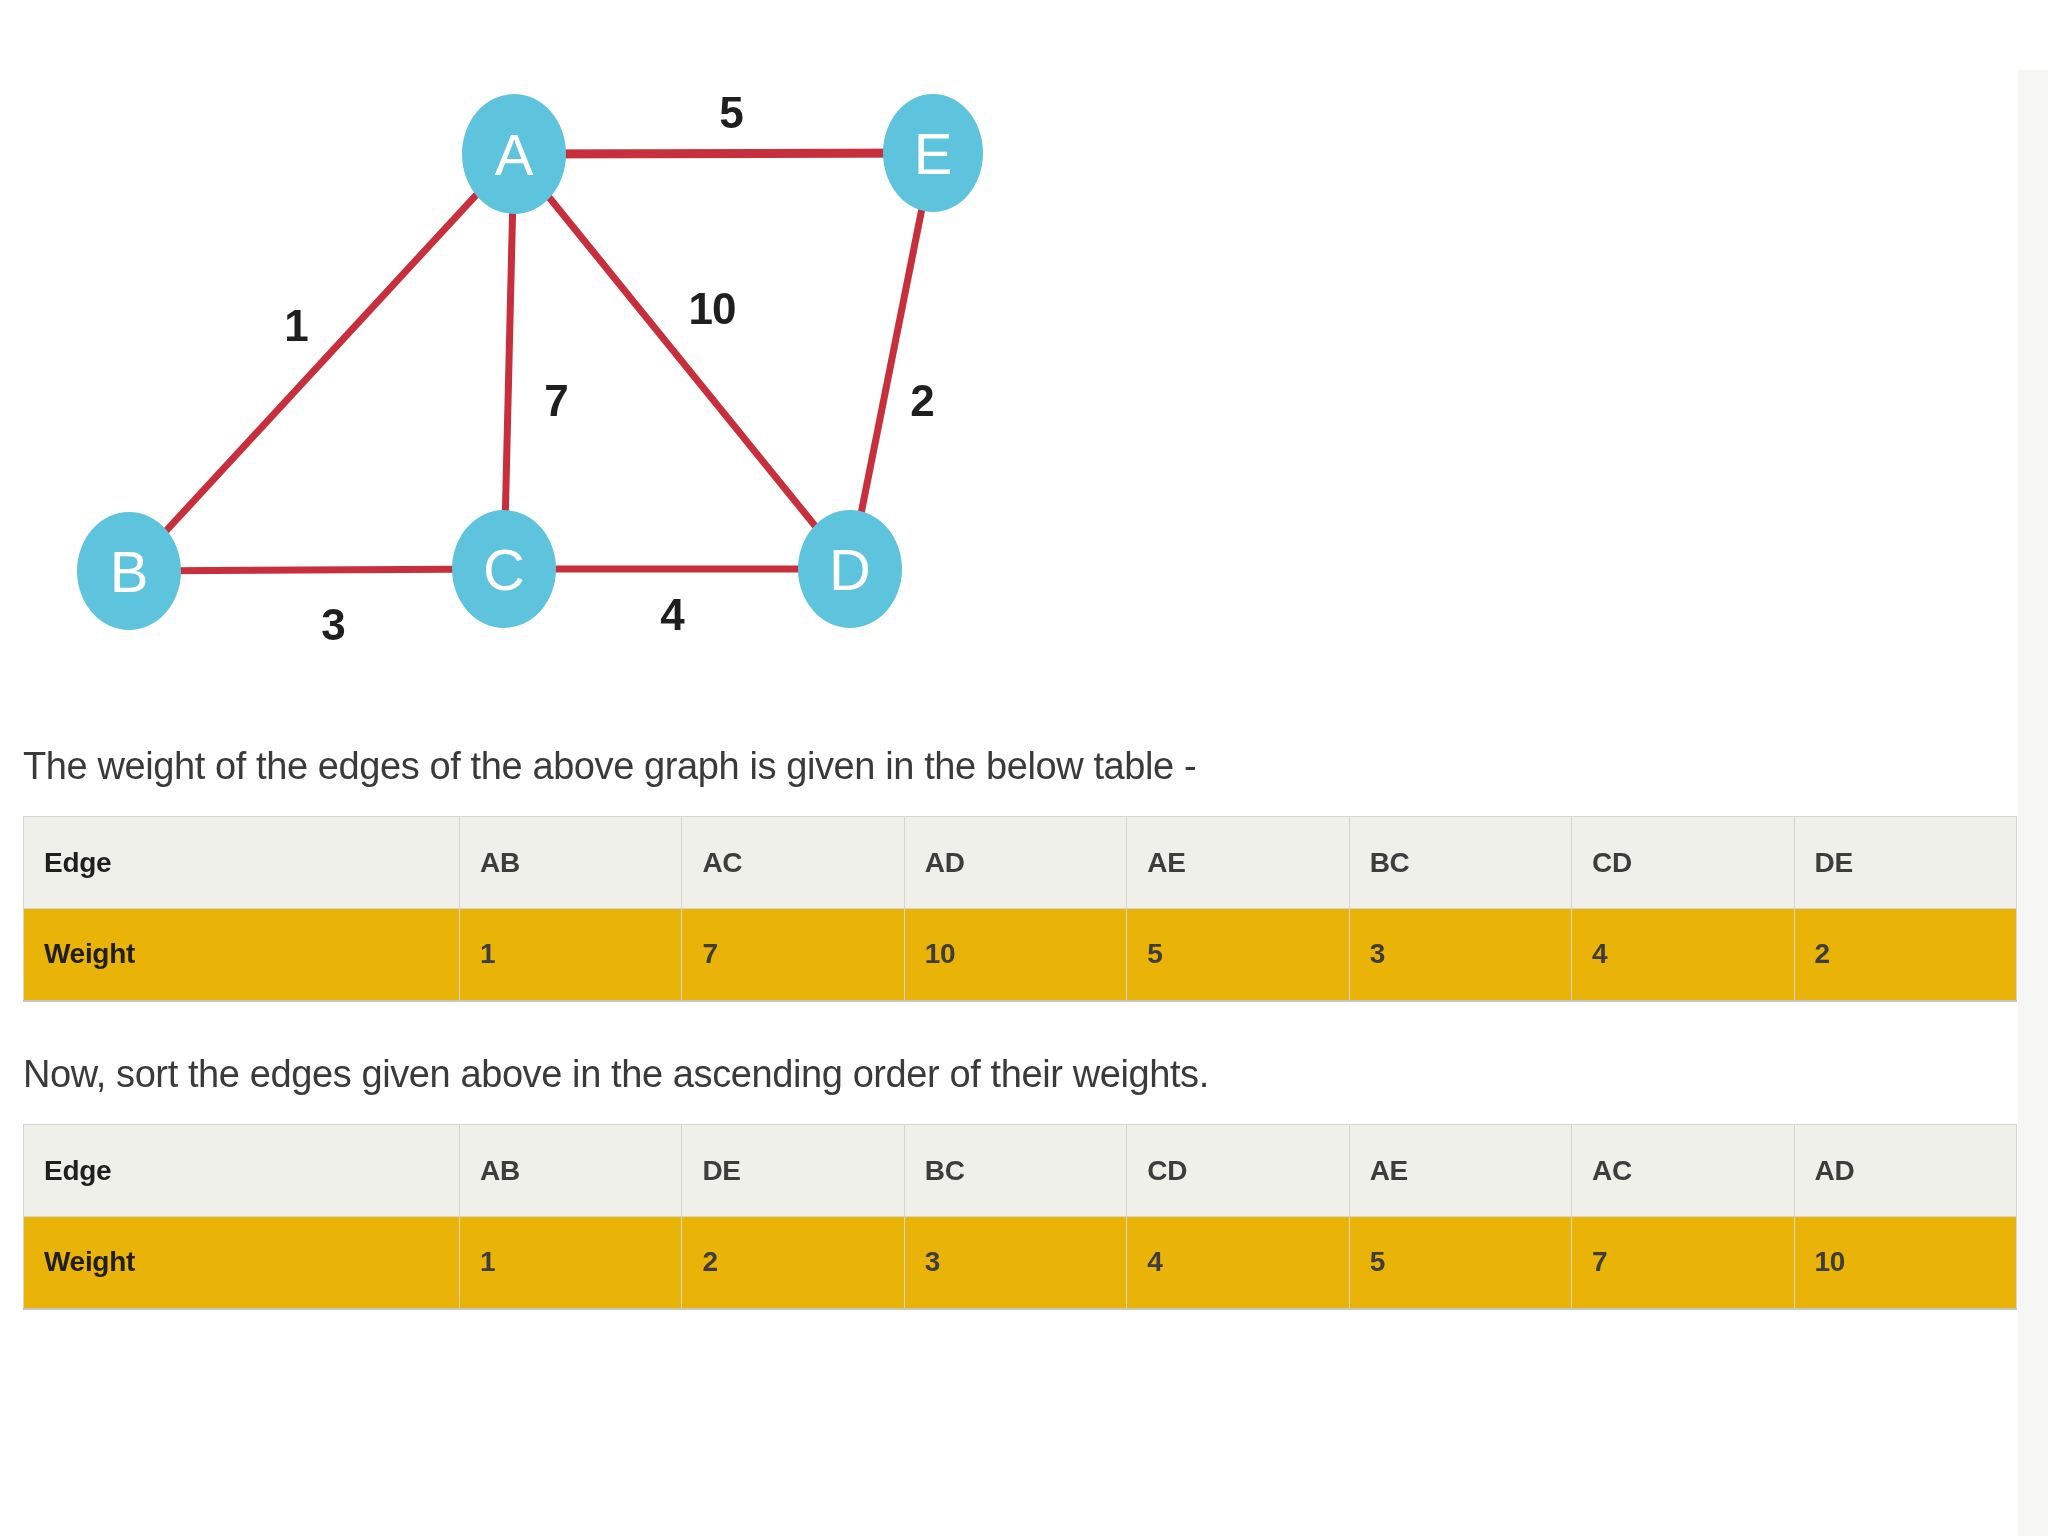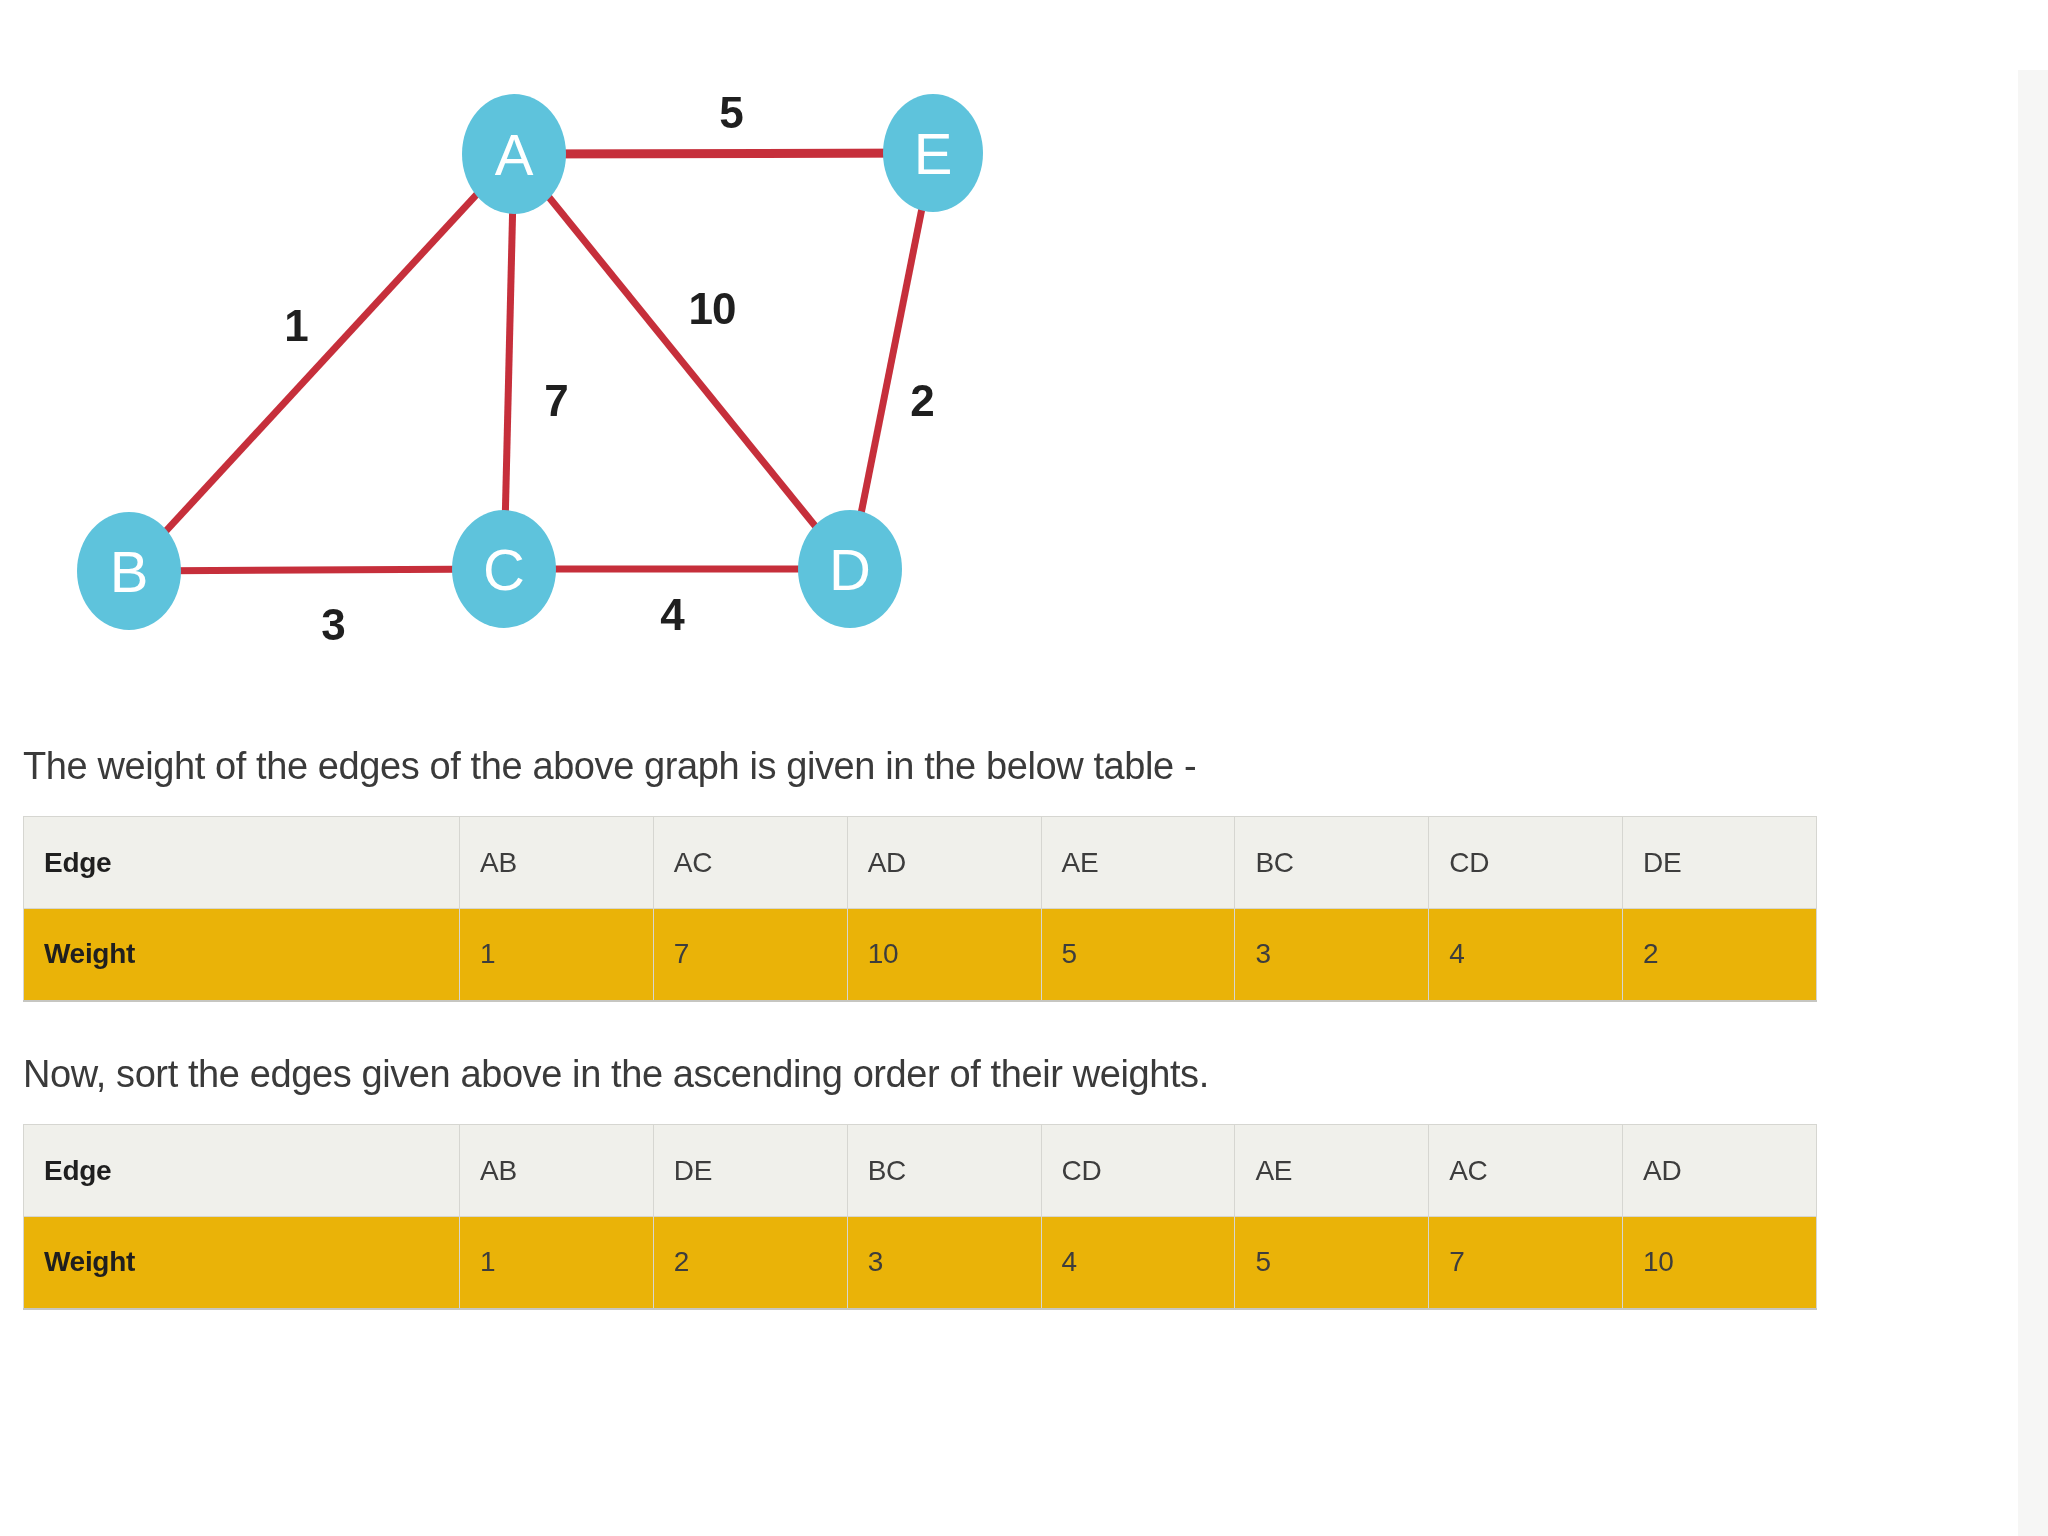"Edge" .data-table { width: 1794px -> 1994px }
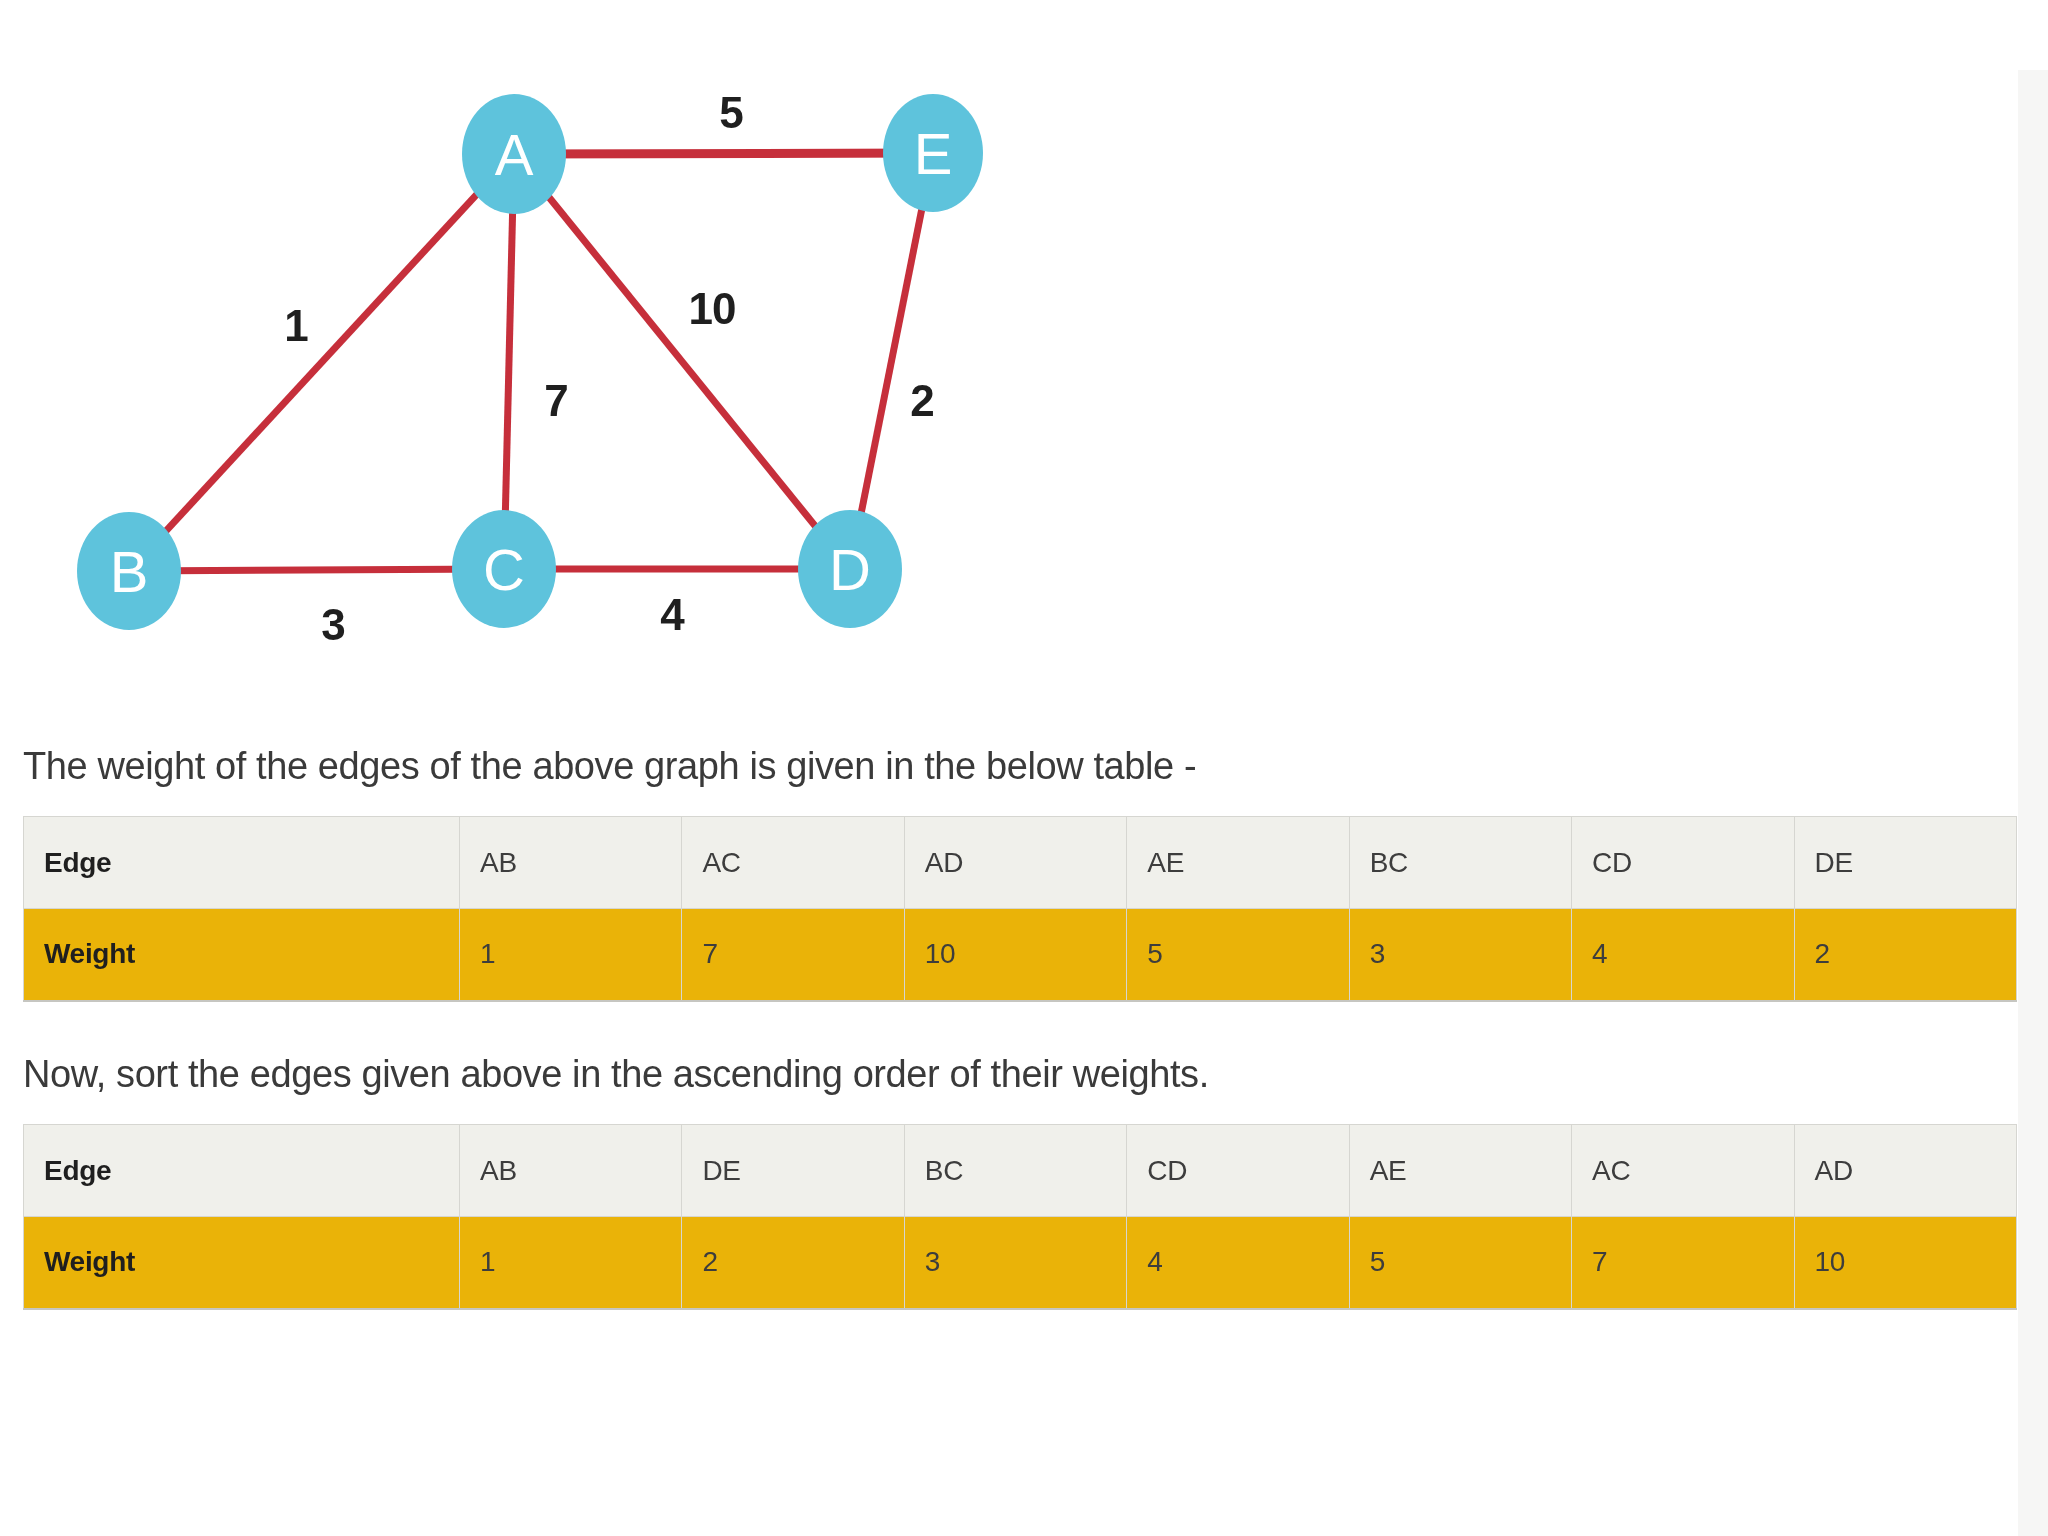"AB" .data-table th, .data-table td { font-weight: normal -> bold }
